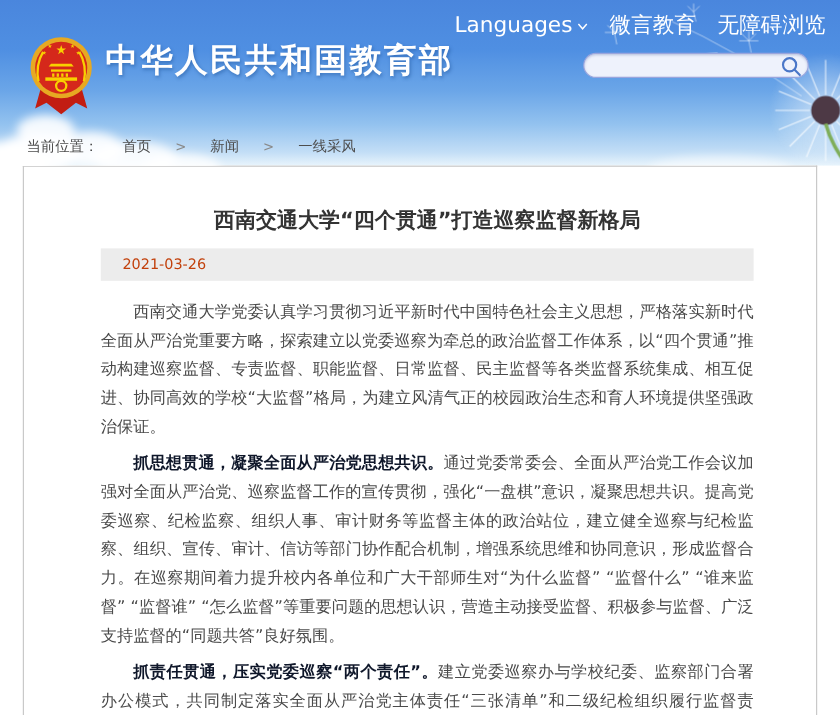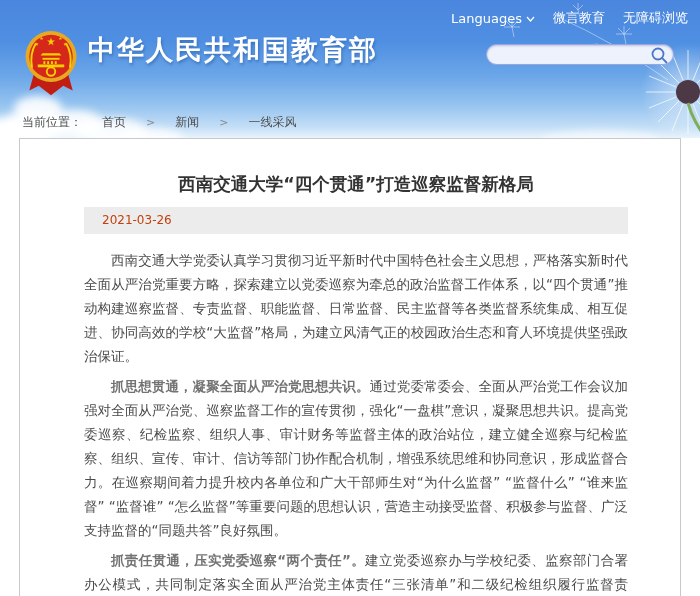"Languages" .top-links { font-size: 13px -> 18px }
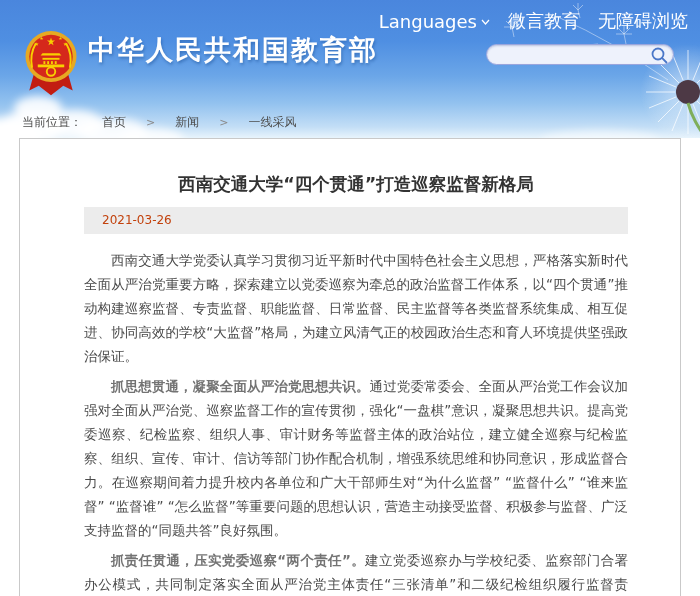"抓思想贯通，凝聚全面从严治党思想共识。" .article-body .lead { color: #737373 -> #0f172a }
